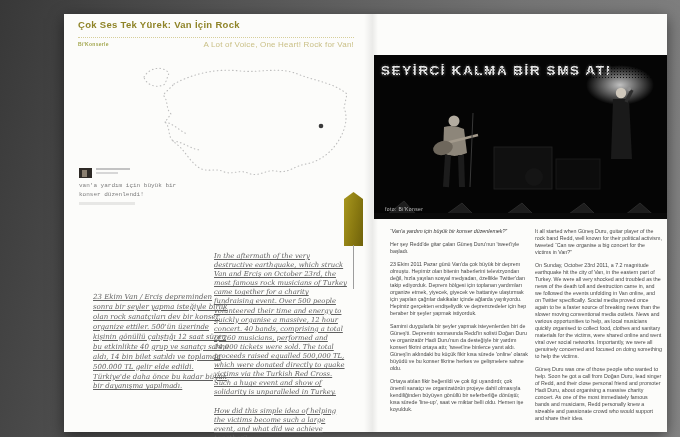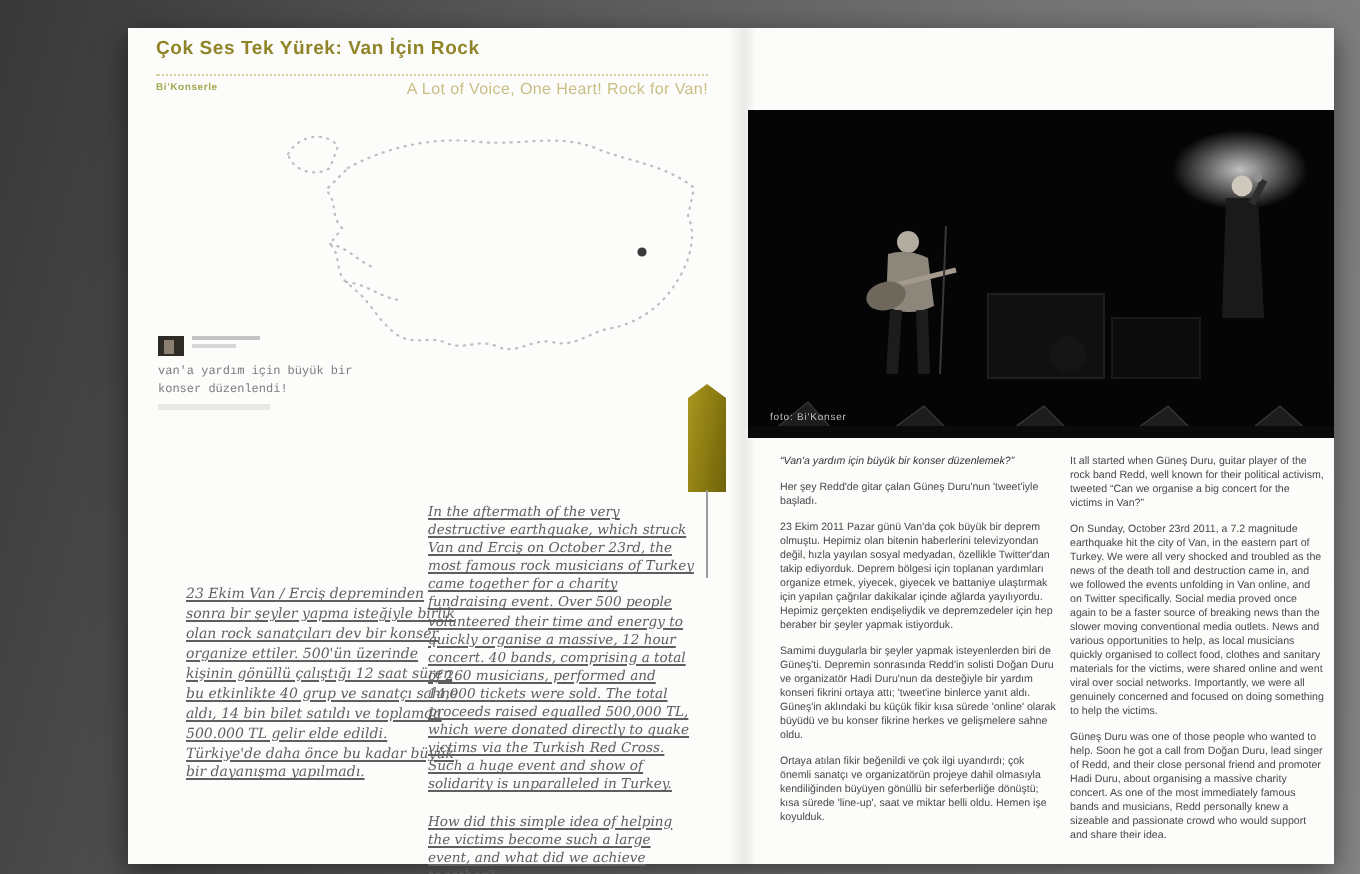"SEYİRCİ KALMA BİR SMS AT!" div.led { html: none -> <div>SEYİRCİ KALMA BİR SMS AT!</div> }
